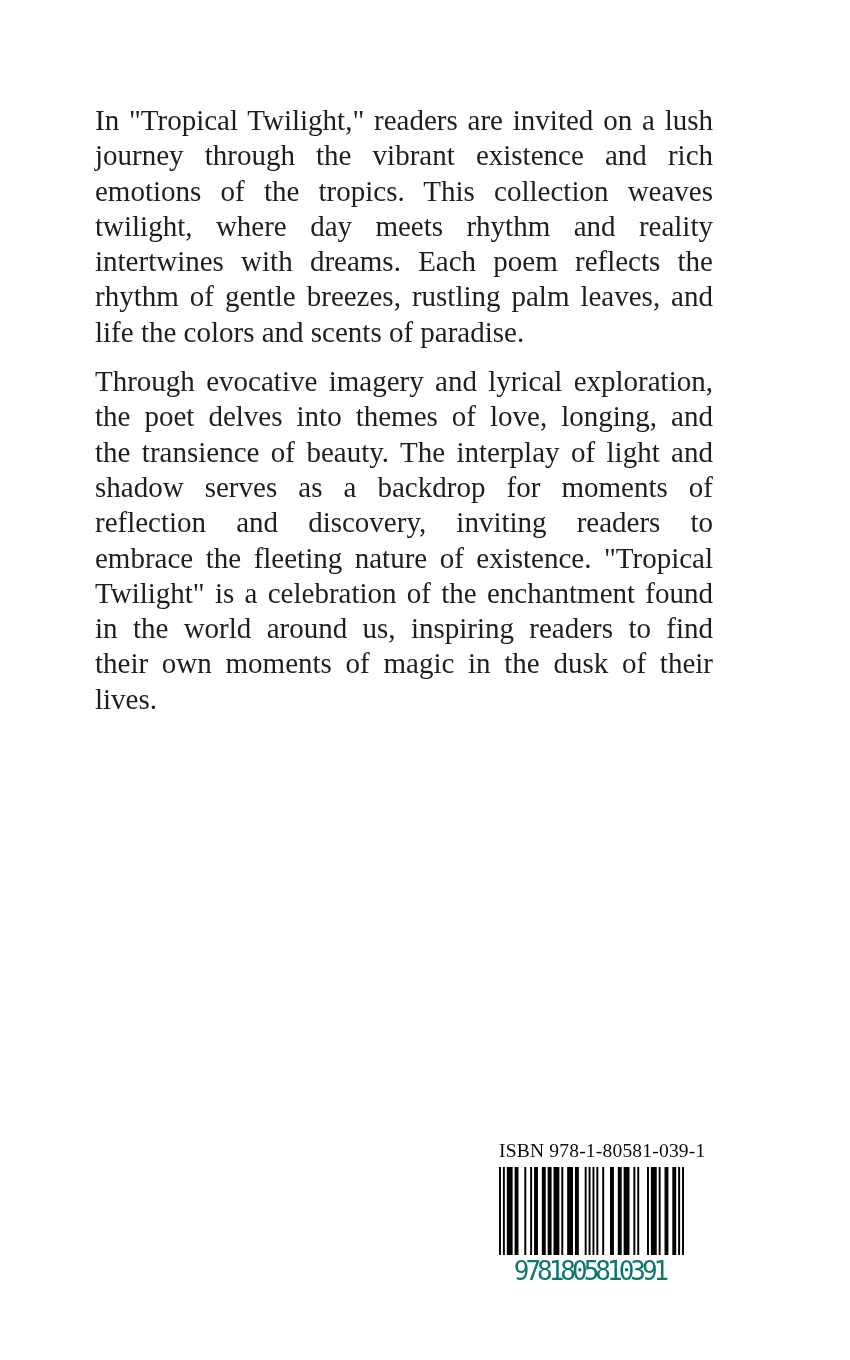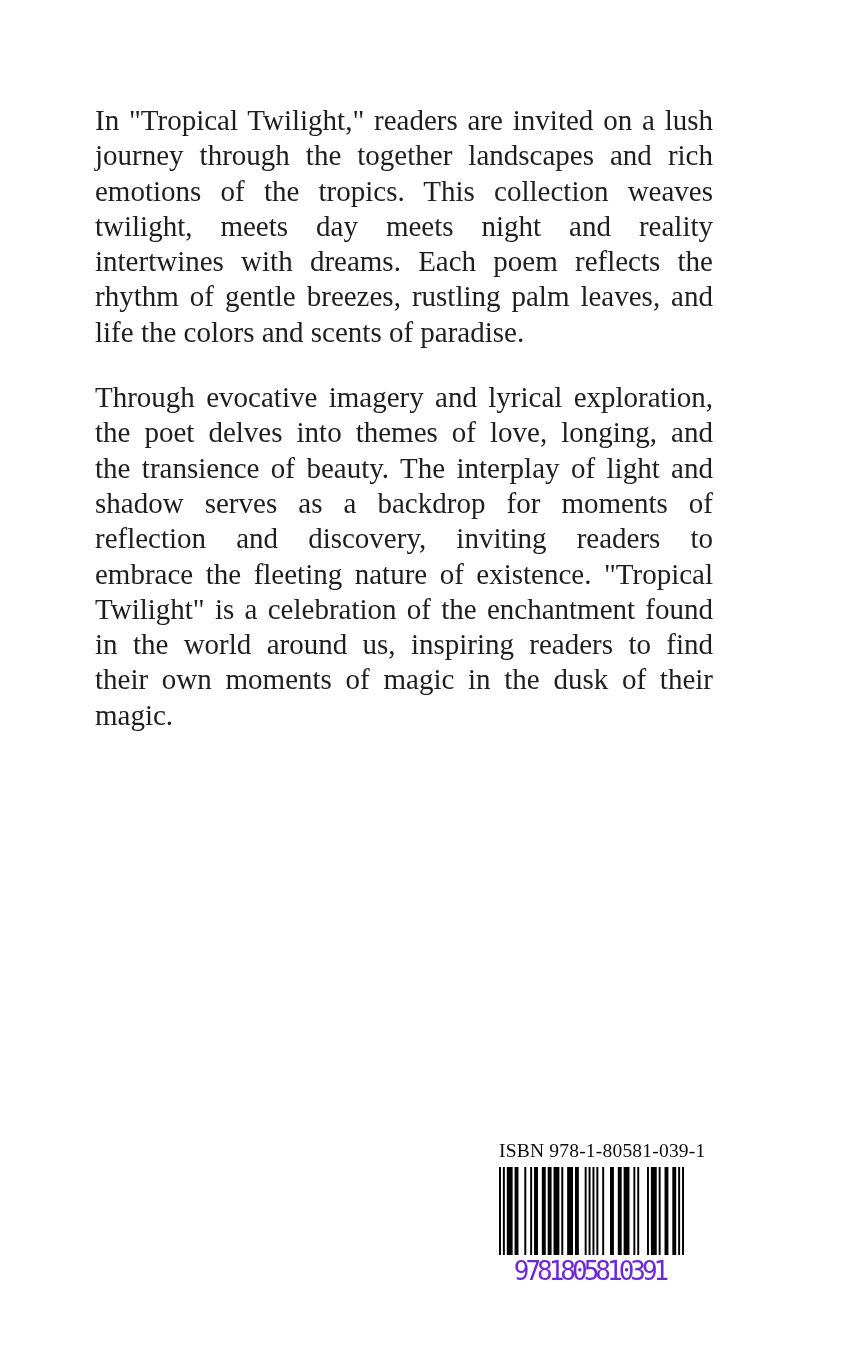"journey through the together landscapes" div.line { text: together landscapes -> vibrant existence }
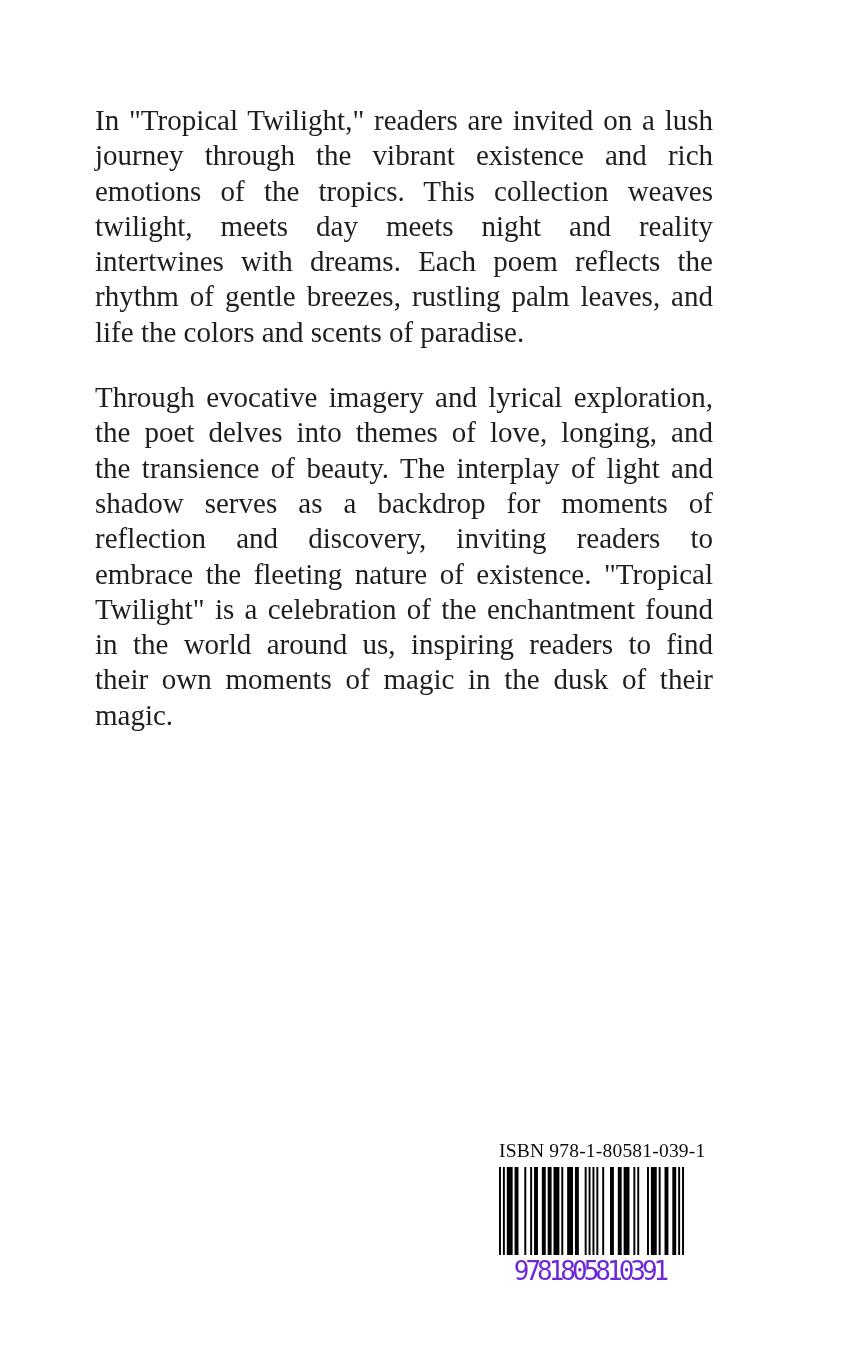"twilight, meets day meets night" div.line { text: meets day meets night -> where day meets rhythm }
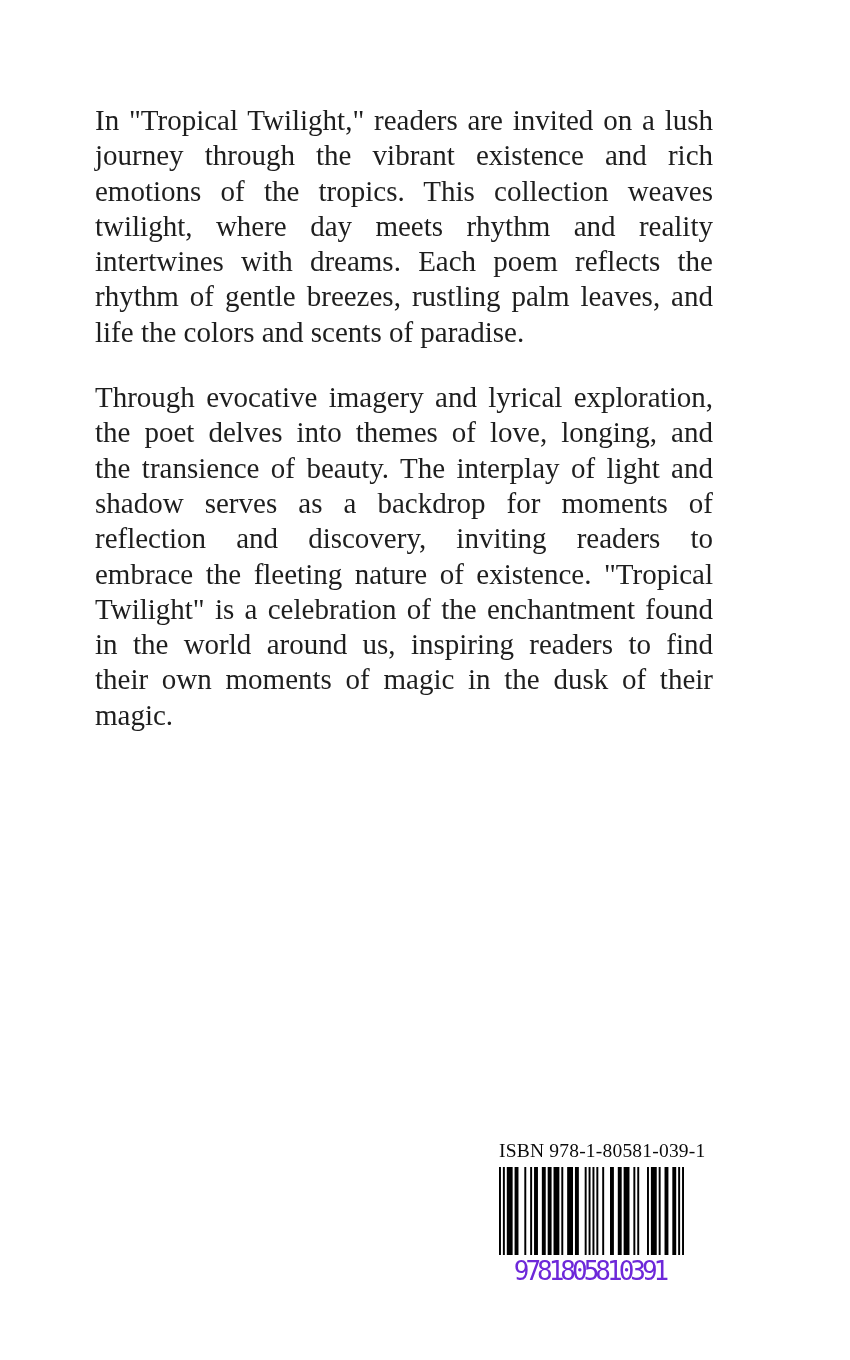"Through evocative imagery and lyrical" .para + .para { margin-top: 30px -> 14px }
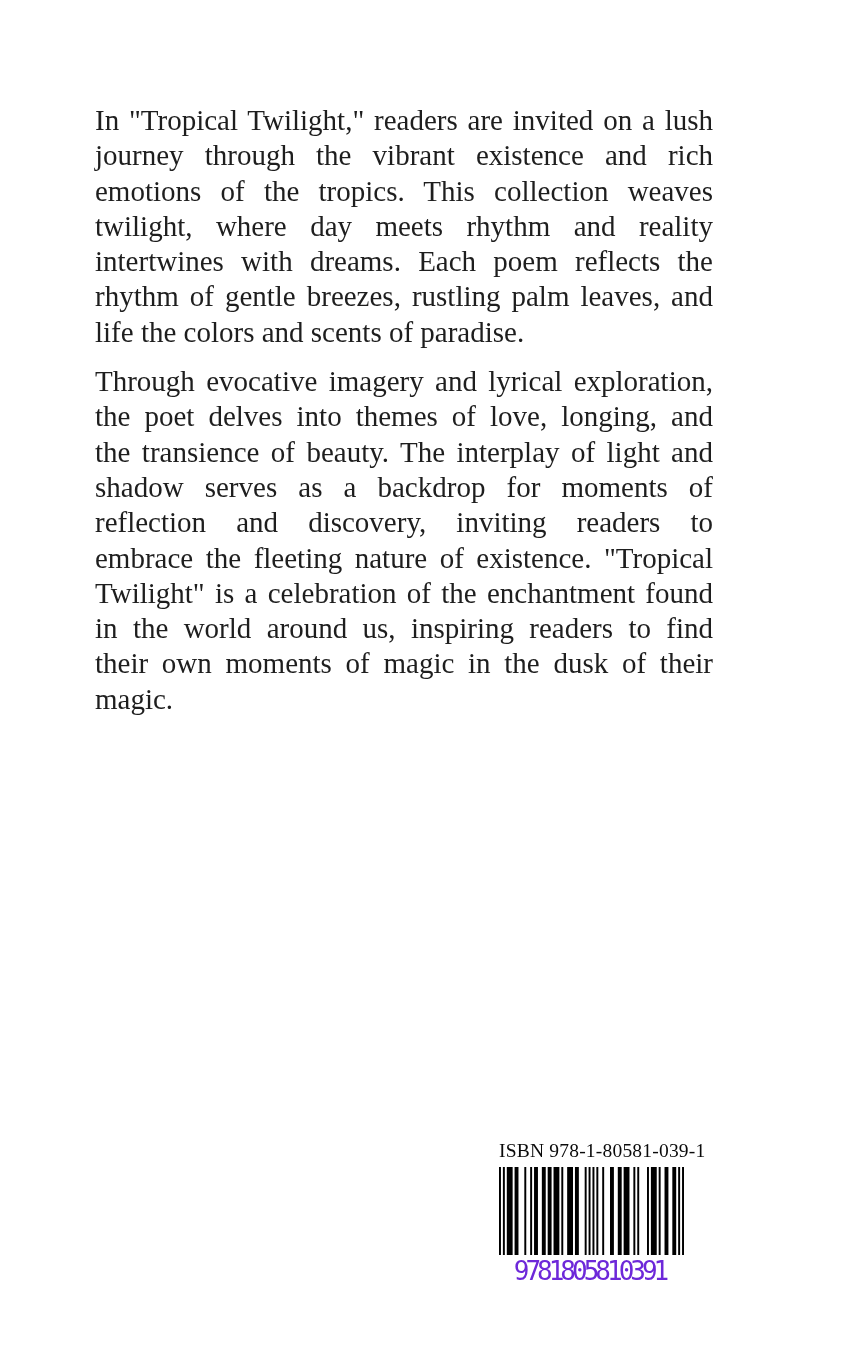"magic." div.line { text: magic -> lives }
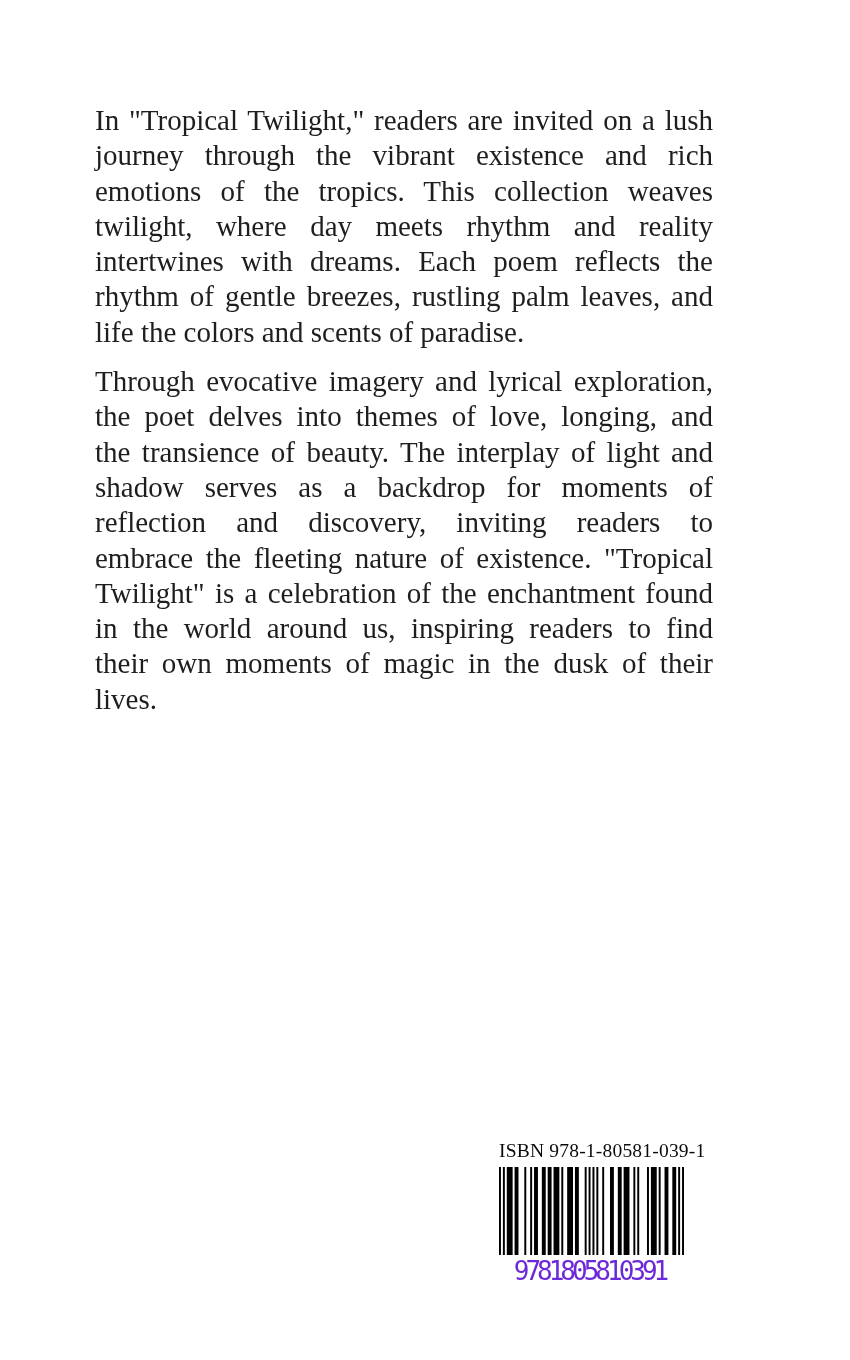"9781805810391" .barcode-digits { color: #6d28d9 -> #0f766e }
